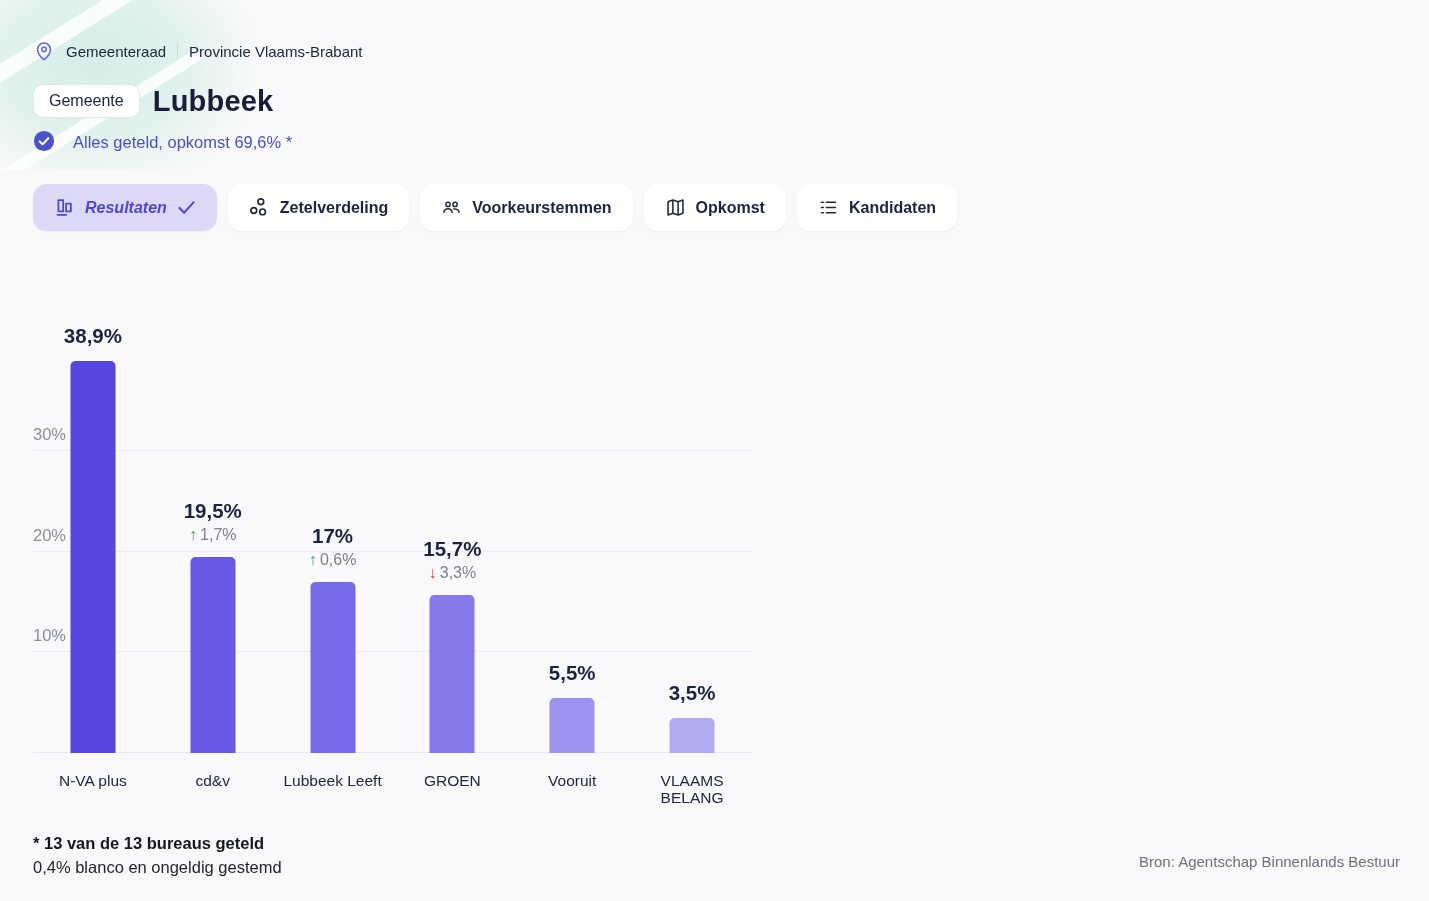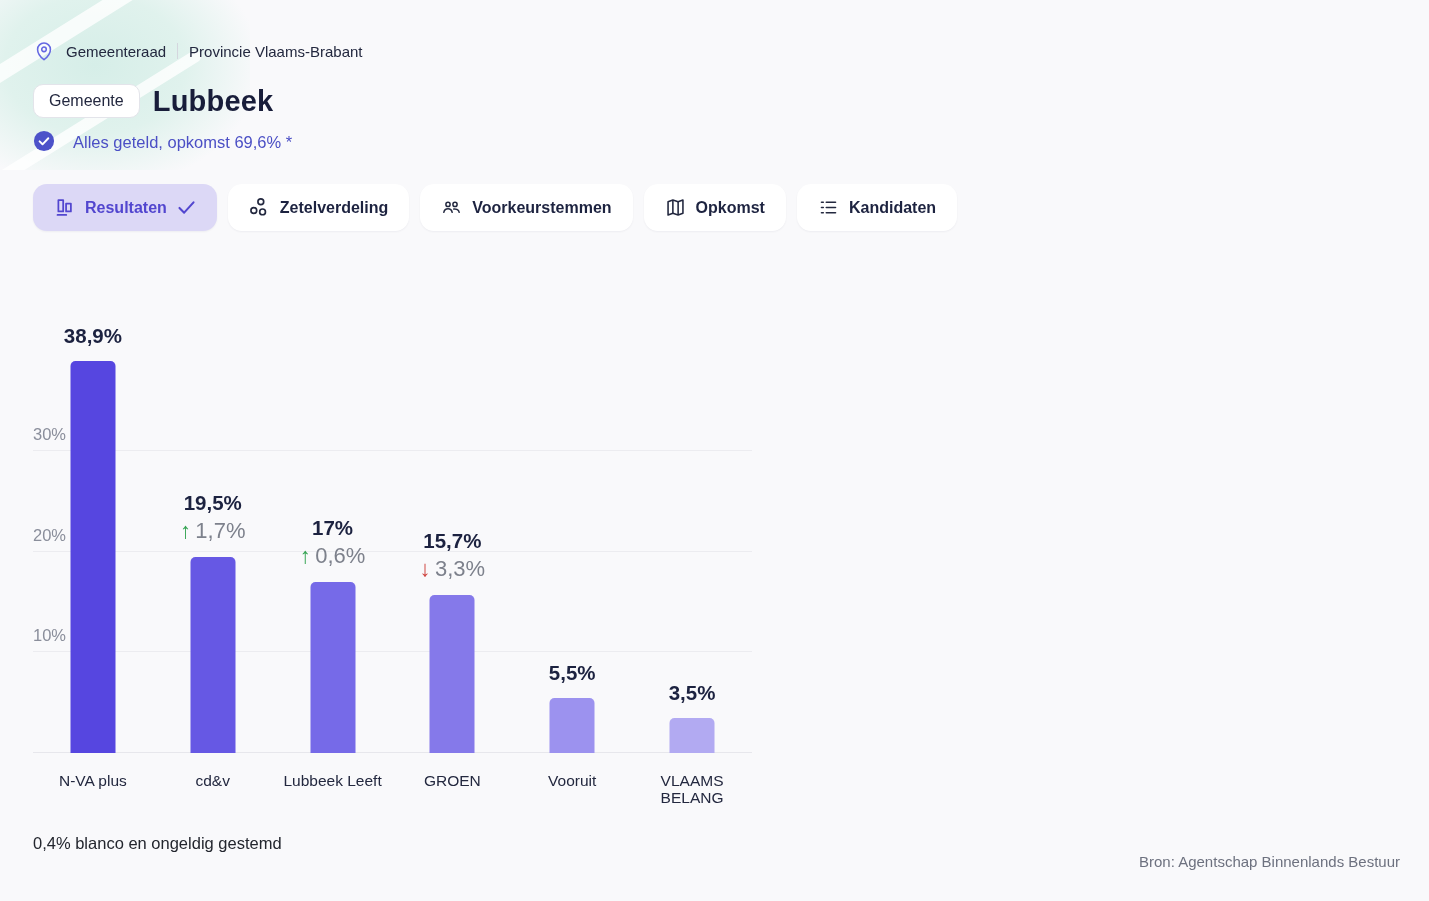"Resultaten" .tab.active { font-style: none -> italic }
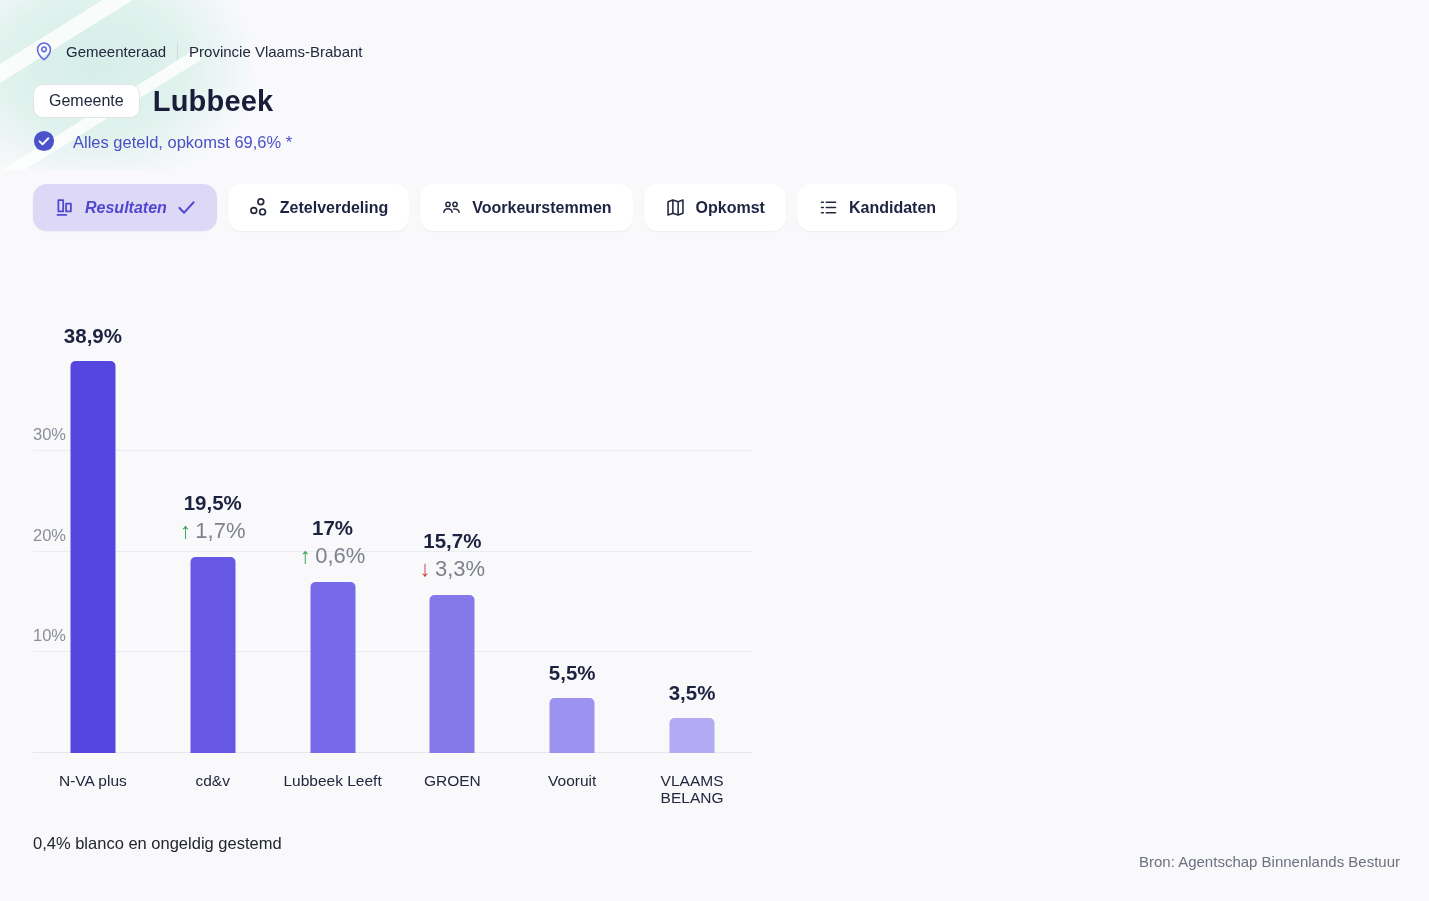"↑ 1,7%" .bar-delta { font-size: 22px -> 16px }
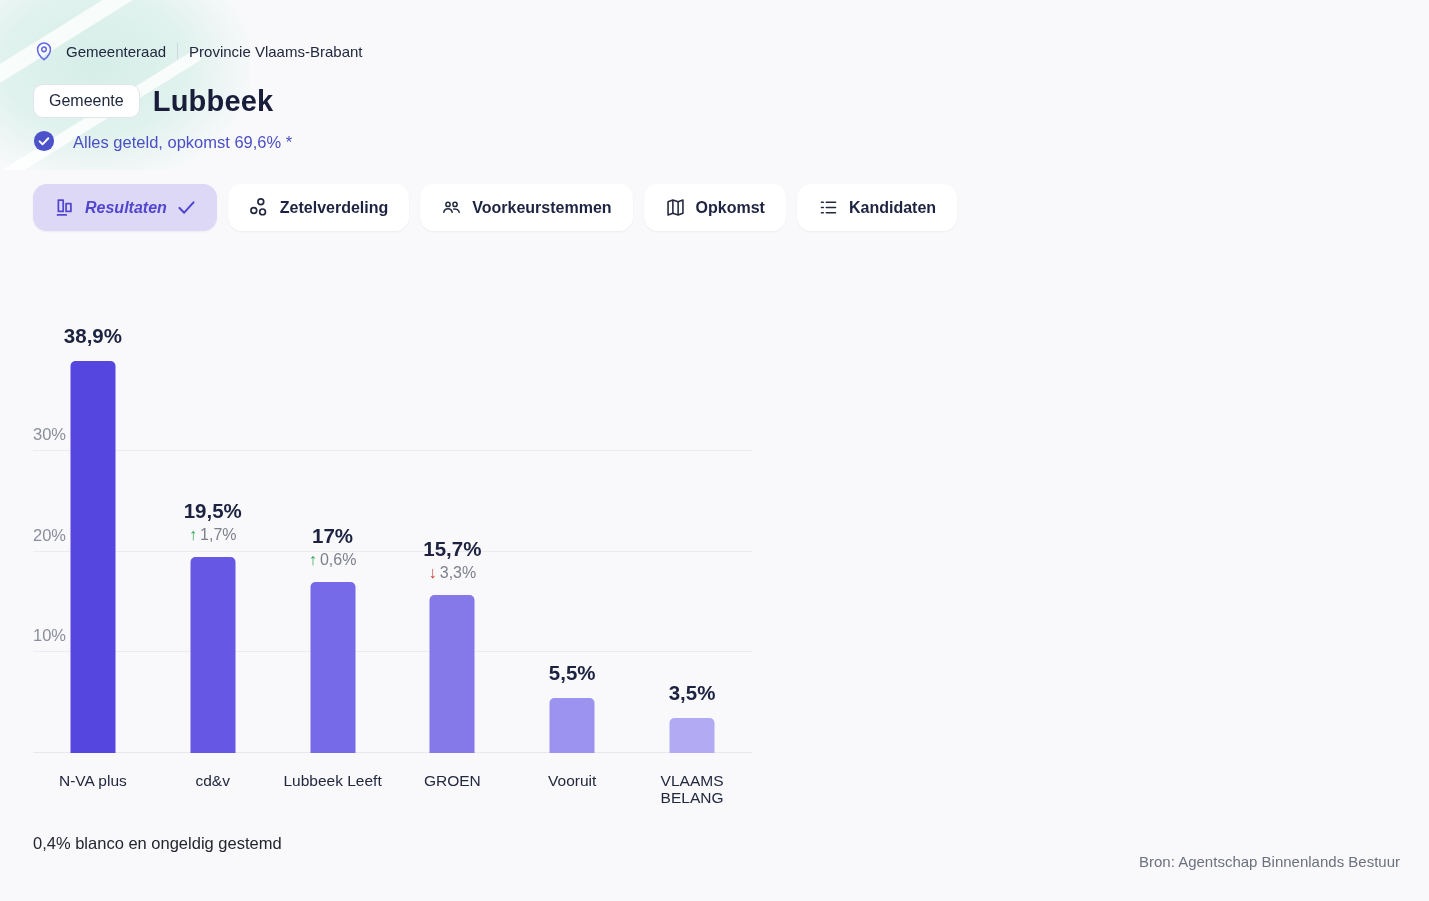"* 13 van de 13" div.footnote-bold { html: none -> <div>* 13 van de 13 bureaus geteld</div> }
